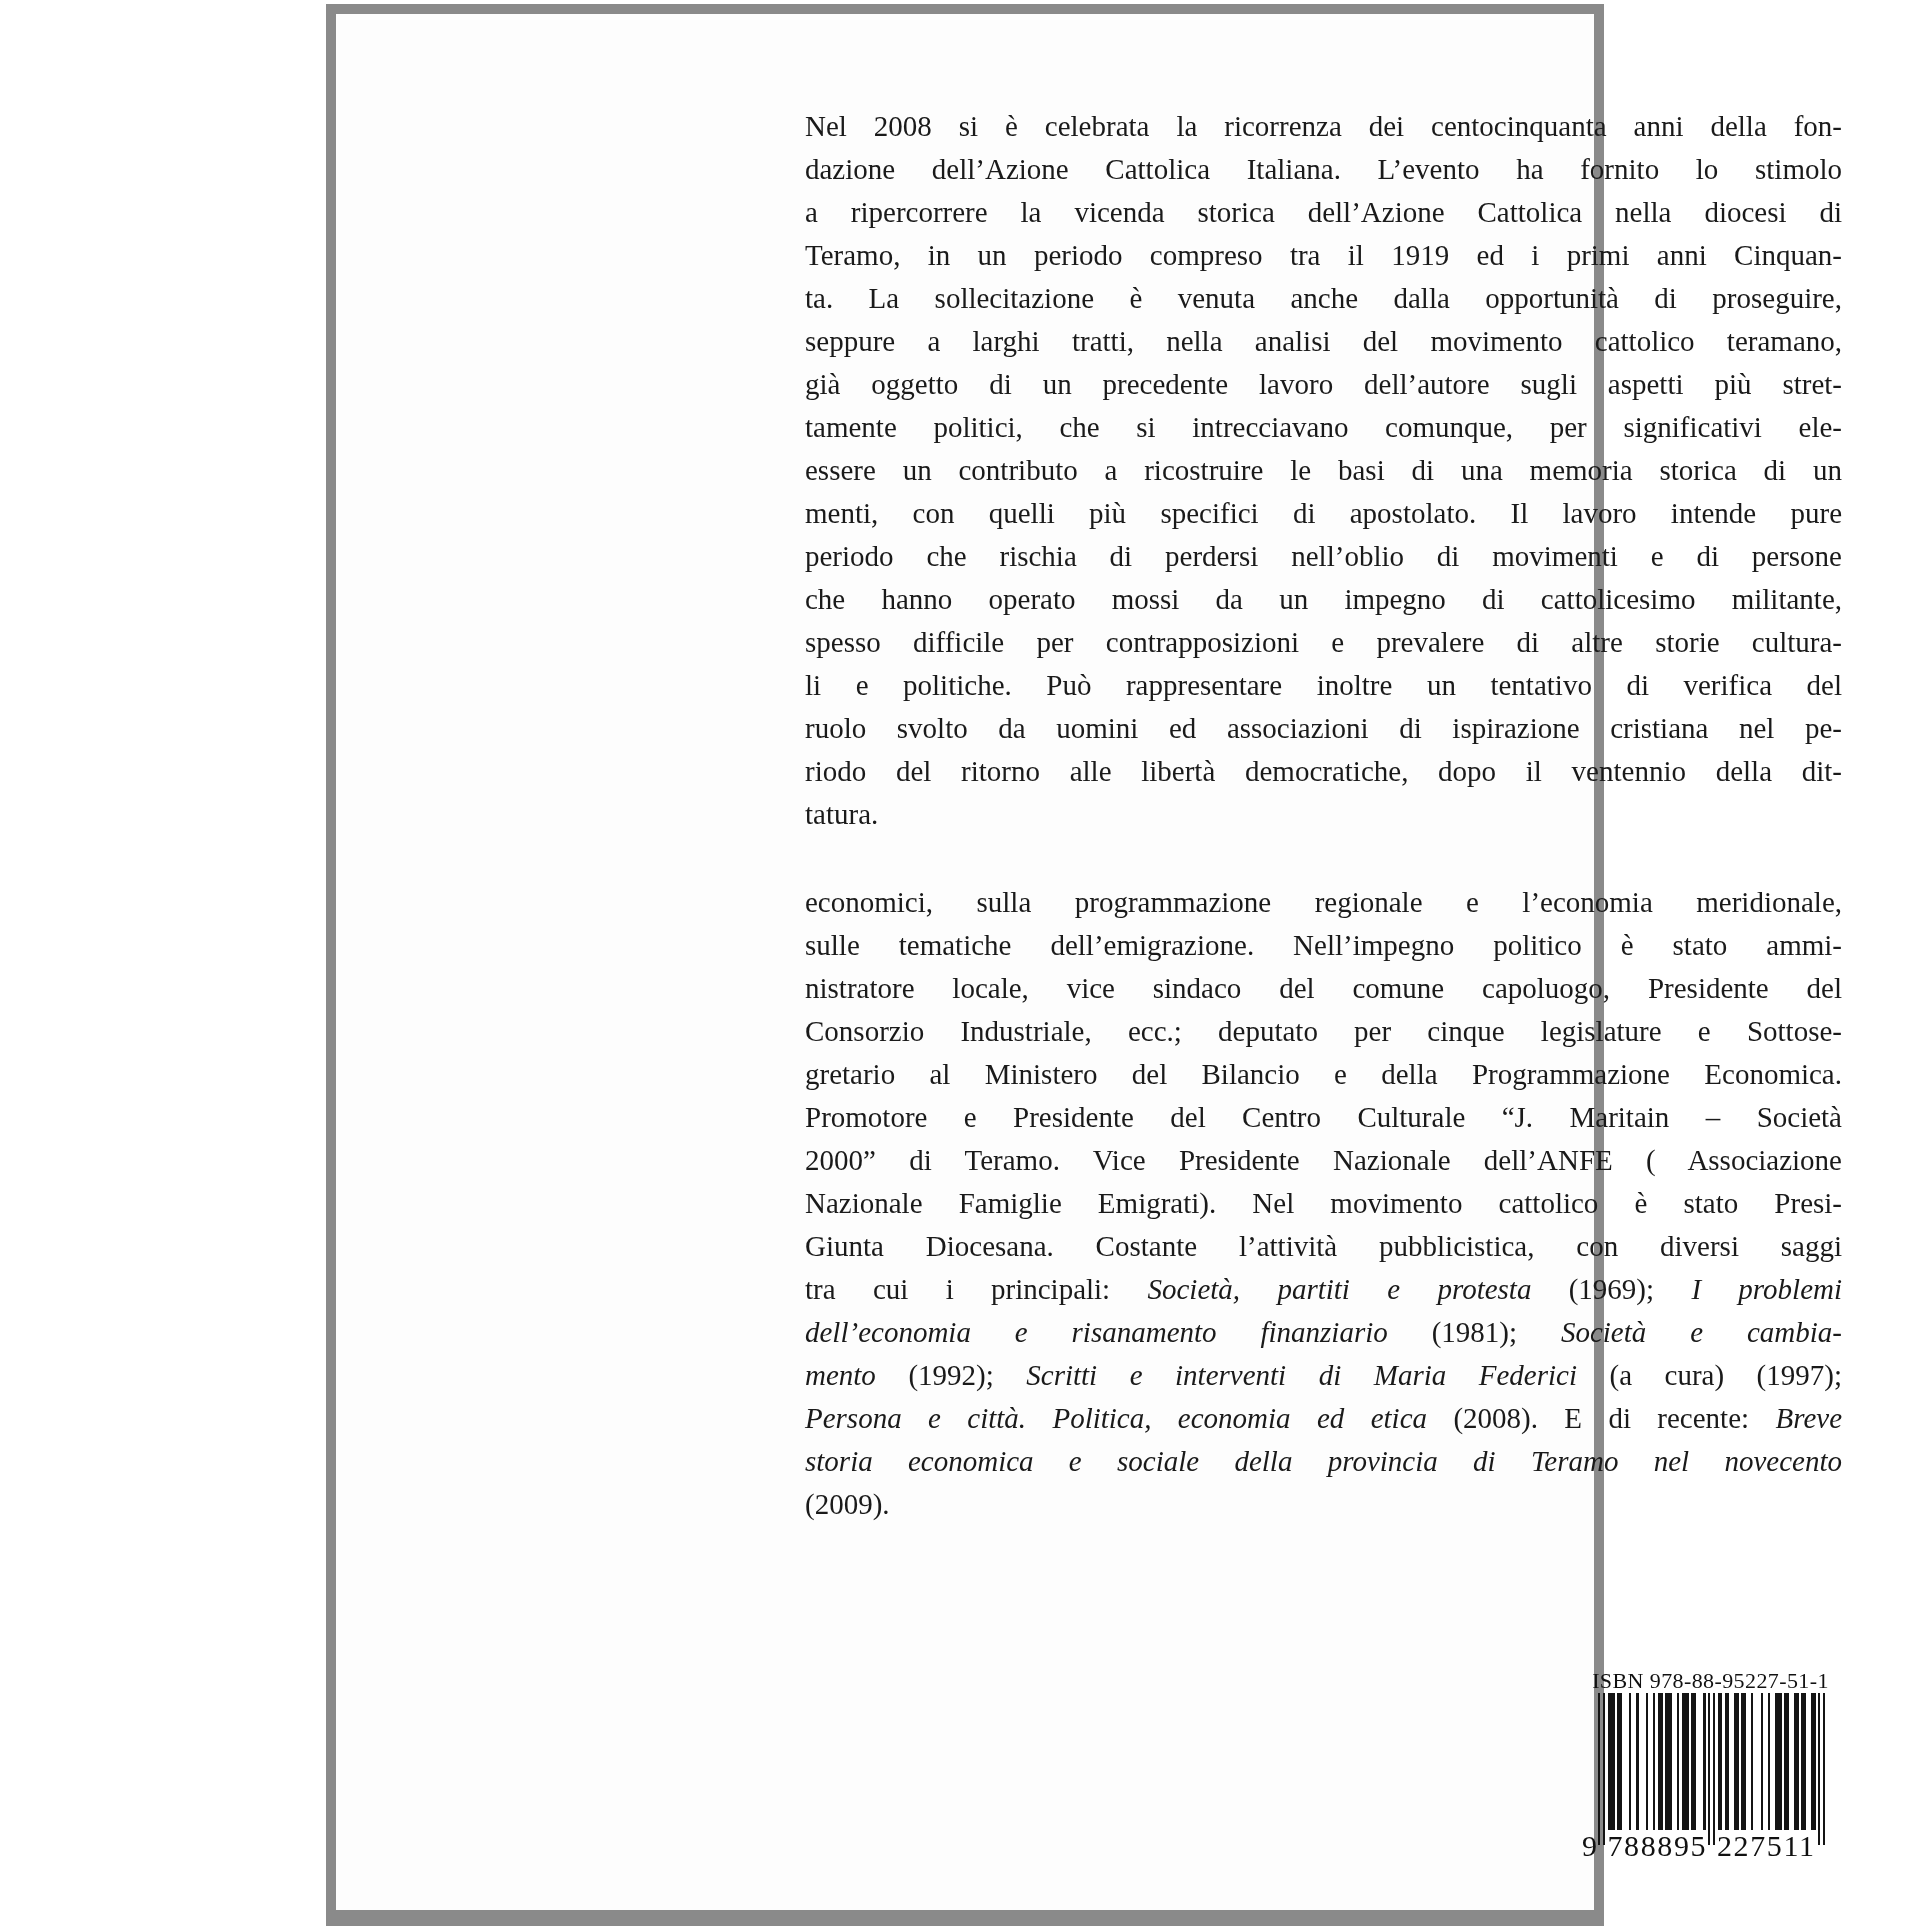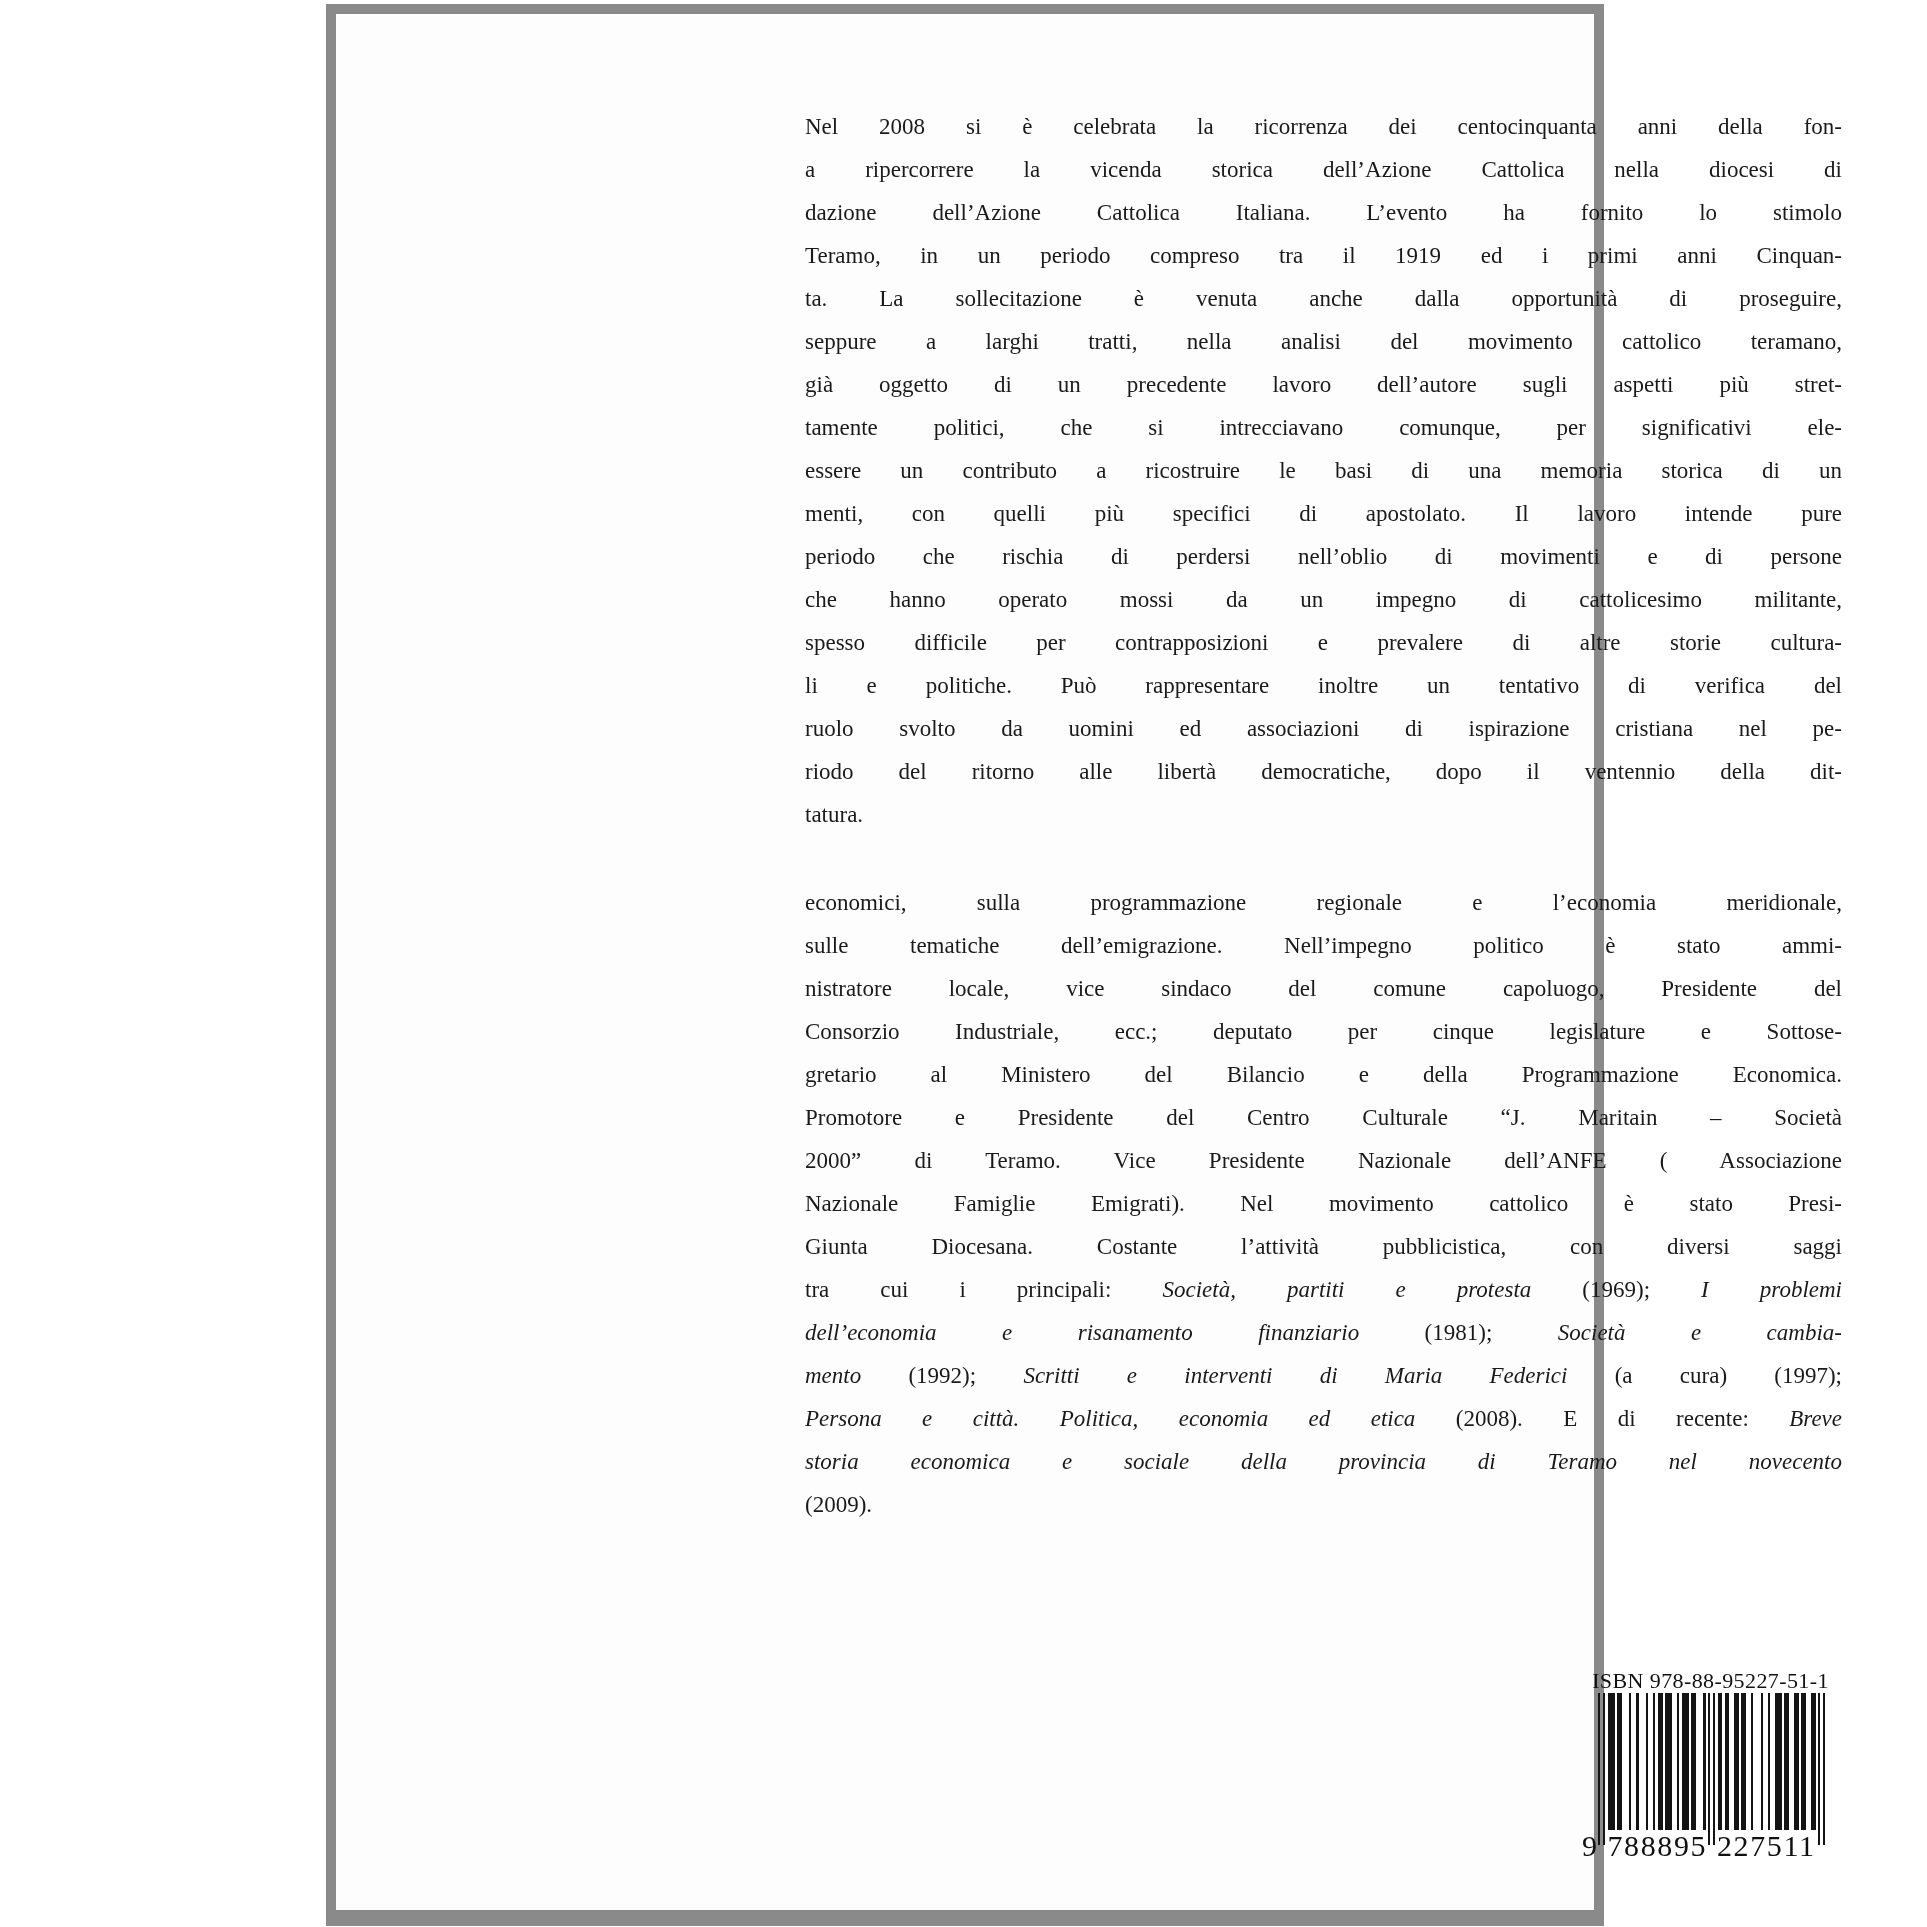"Nel 2008 si è celebrata" .tline { font-size: 23px -> 29px }
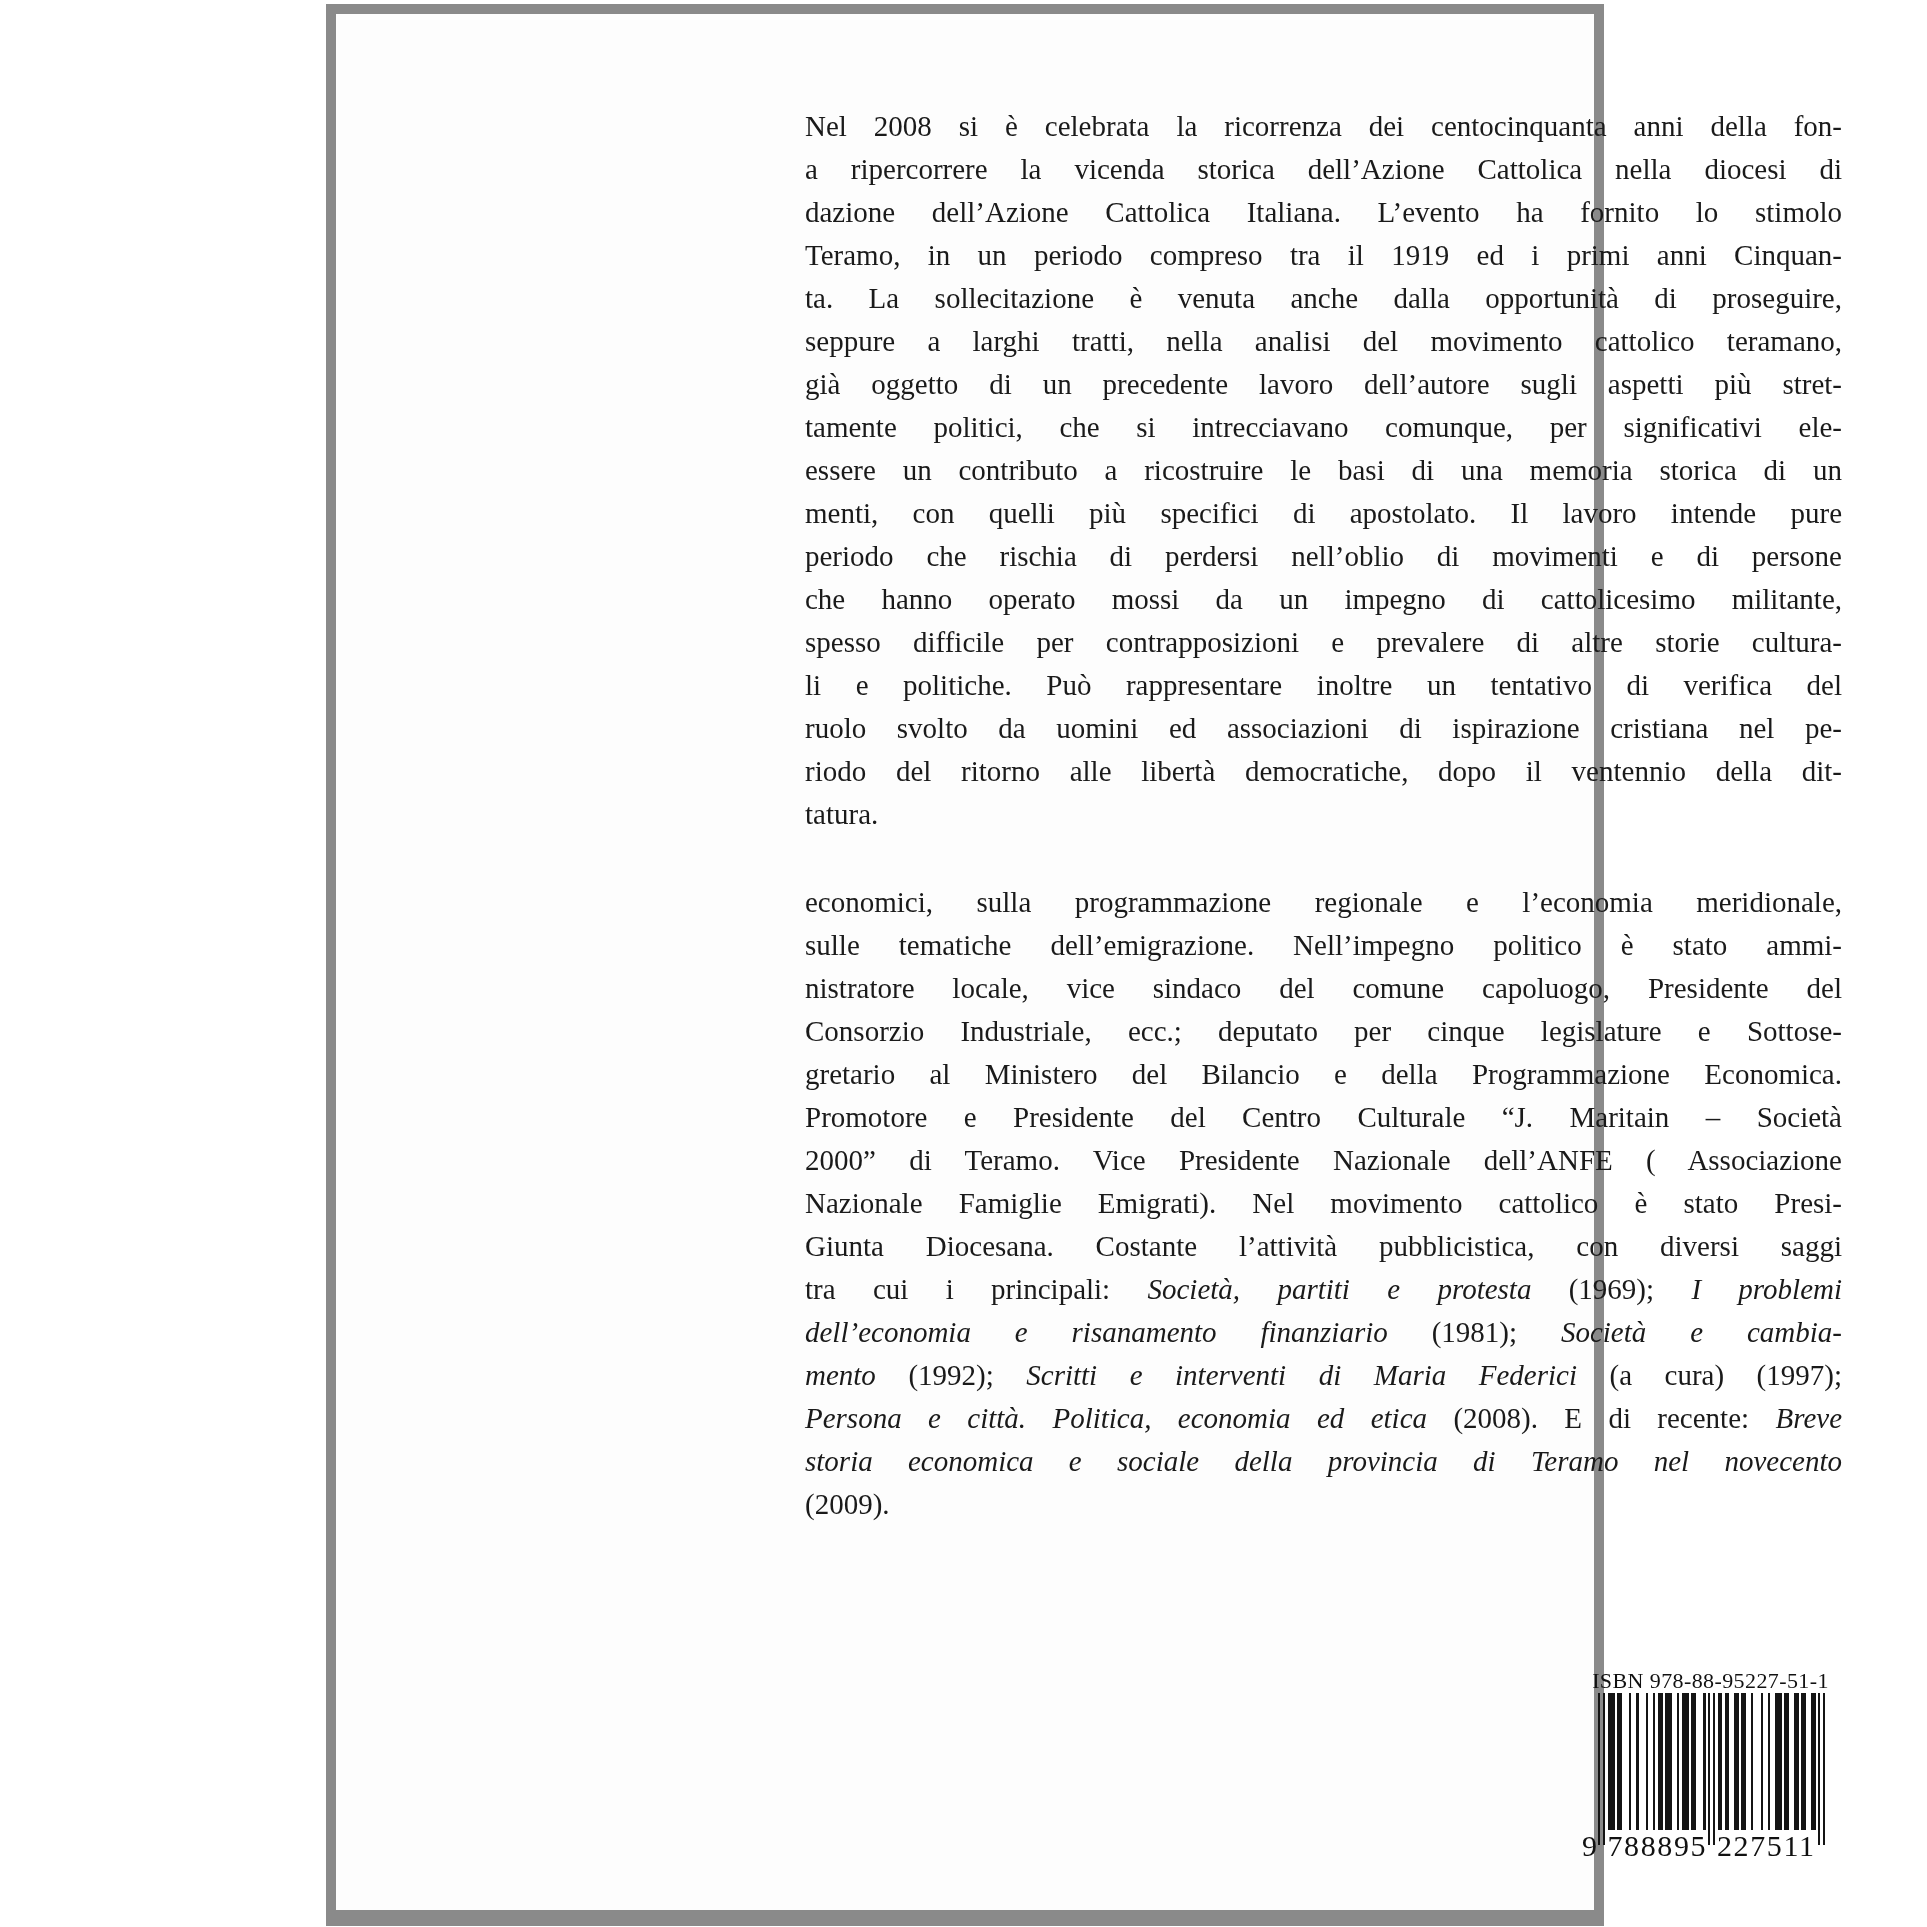"a ripercorrere la vicenda storica" div.tline { order: before "dazione dell’Azione Cattolica Italiana." -> after "dazione dell’Azione Cattolica Italiana." }
